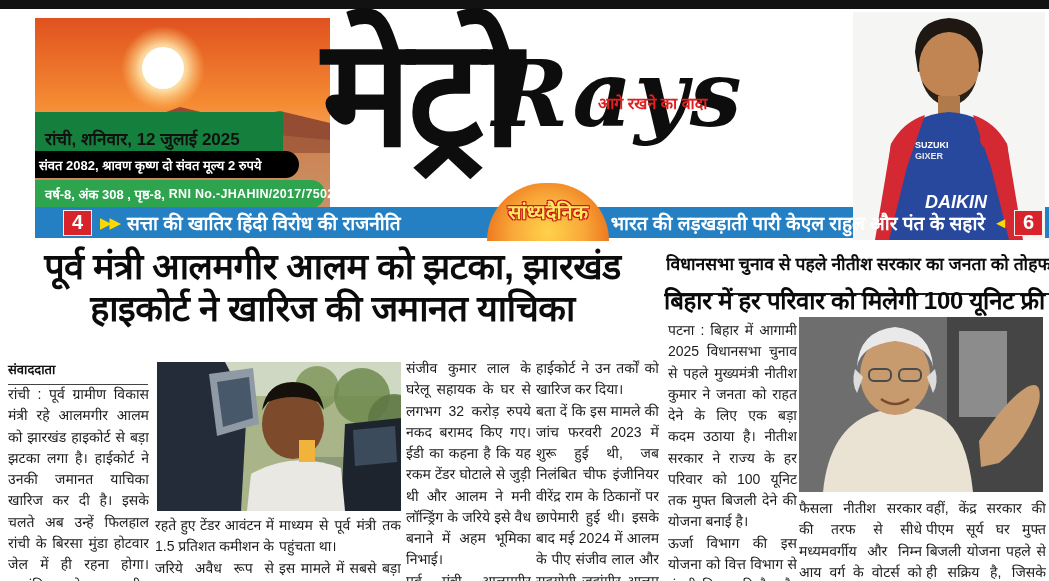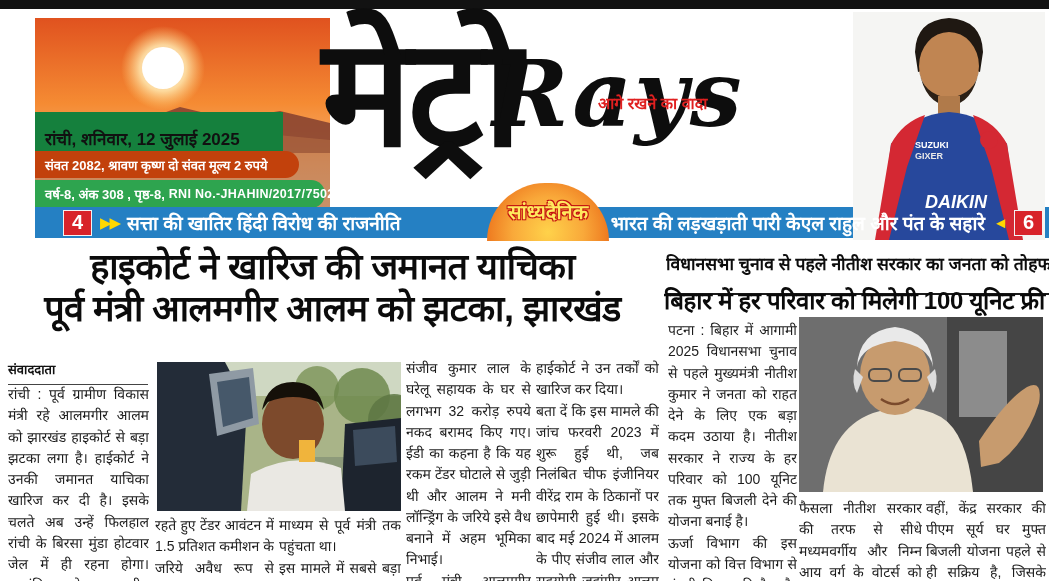"संवत 2082, श्रावण कृष्ण दो" .samvat { background: #c2410c -> #000000; padding-left: 10px -> 4px }
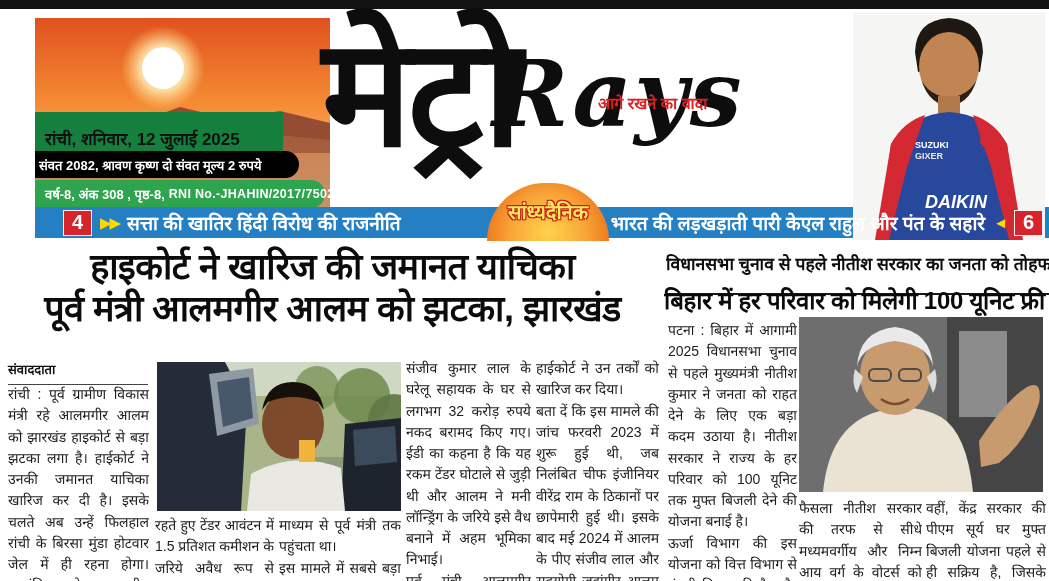"हाइकोर्ट ने खारिज की जमानत" div { order: before "पूर्व मंत्री आलमगीर आलम को झटका," -> after "पूर्व मंत्री आलमगीर आलम को झटका," }
